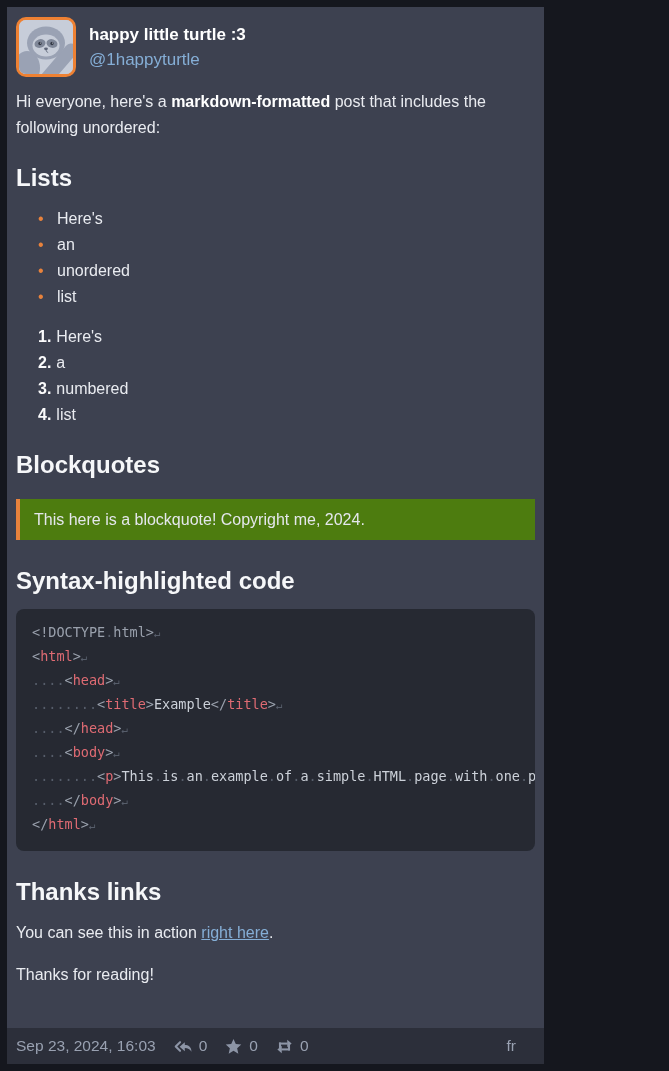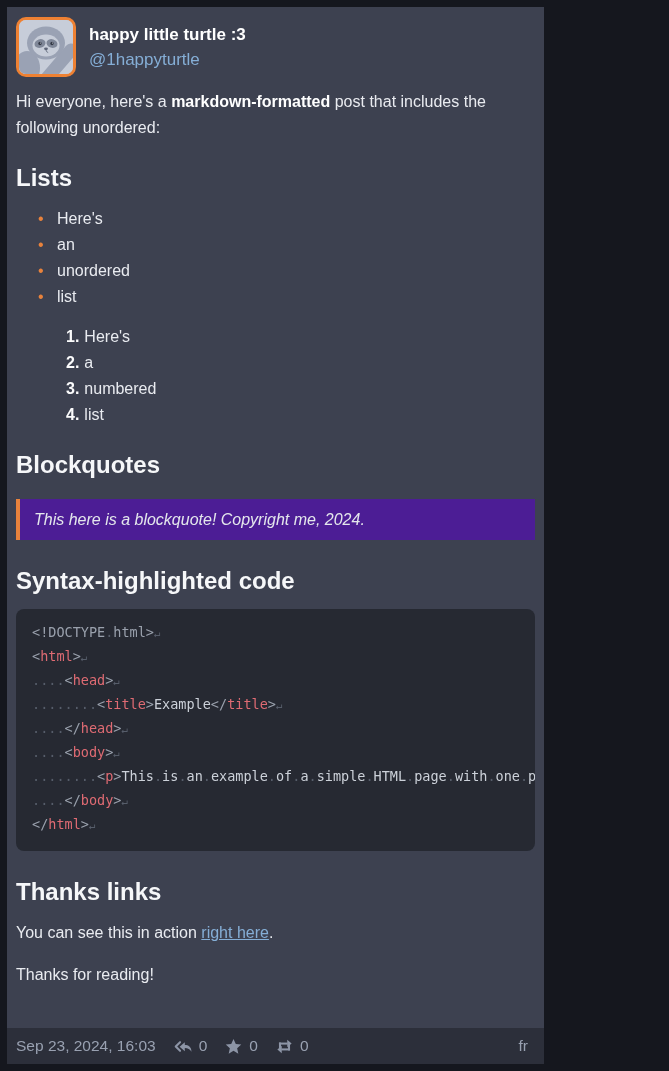"1. Here's" ol.ol li { margin-left: 28px -> none }
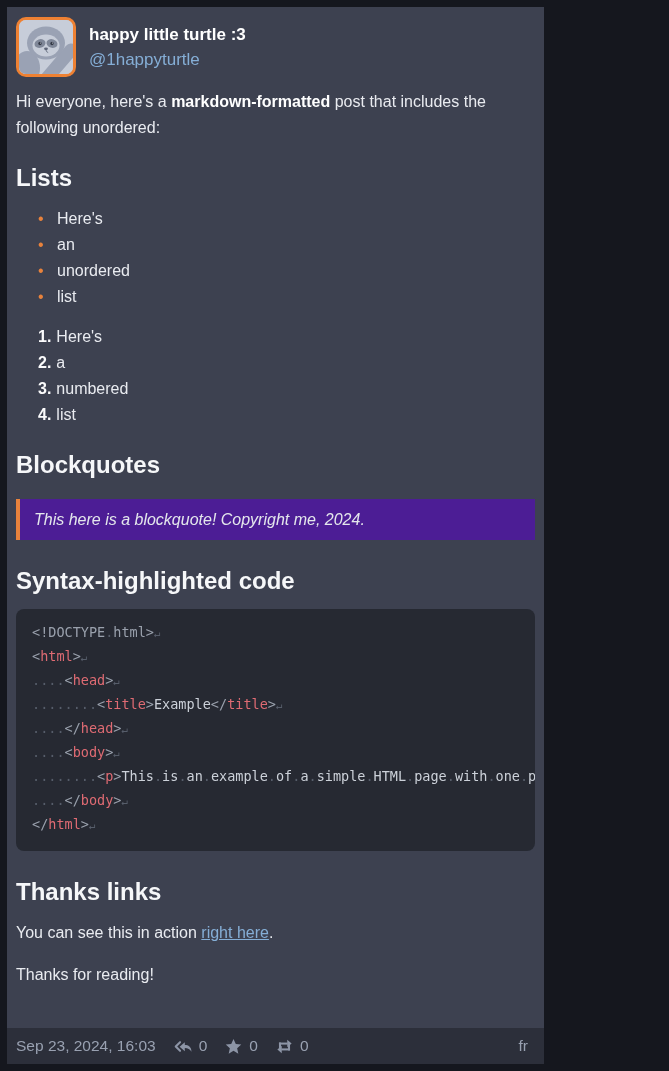"This here is a blockquote!" blockquote.bq { background: #4c1d95 -> #4d7c0f; font-style: italic -> none }
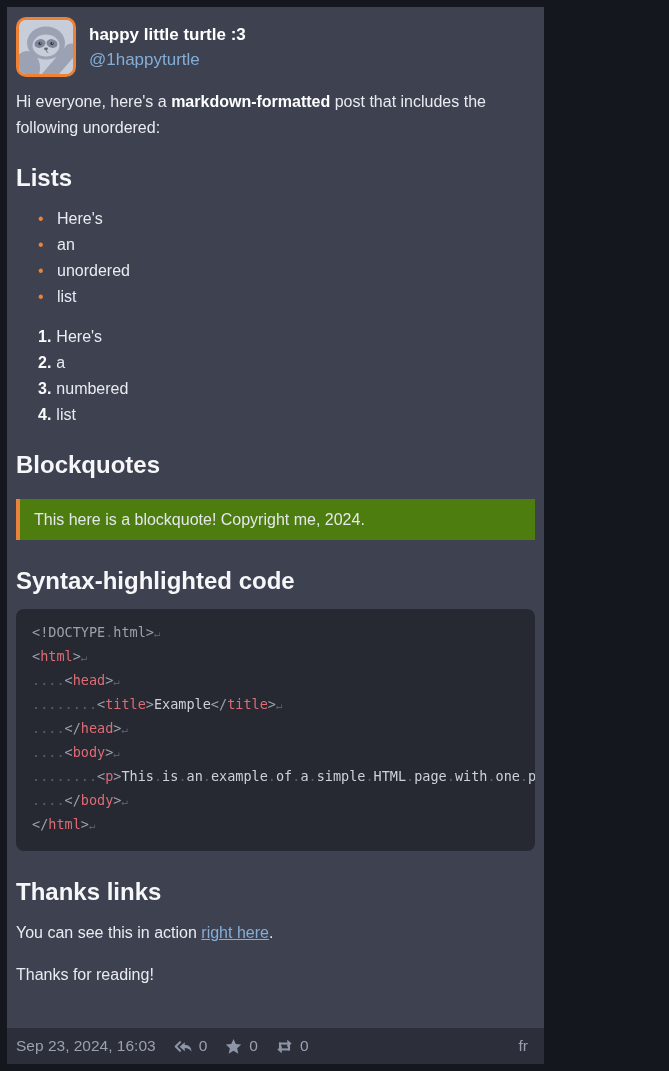"Sep 23, 2024, 16:03" .post-footer { padding: 0 16px 0 9px -> 0 28px 0 9px }
